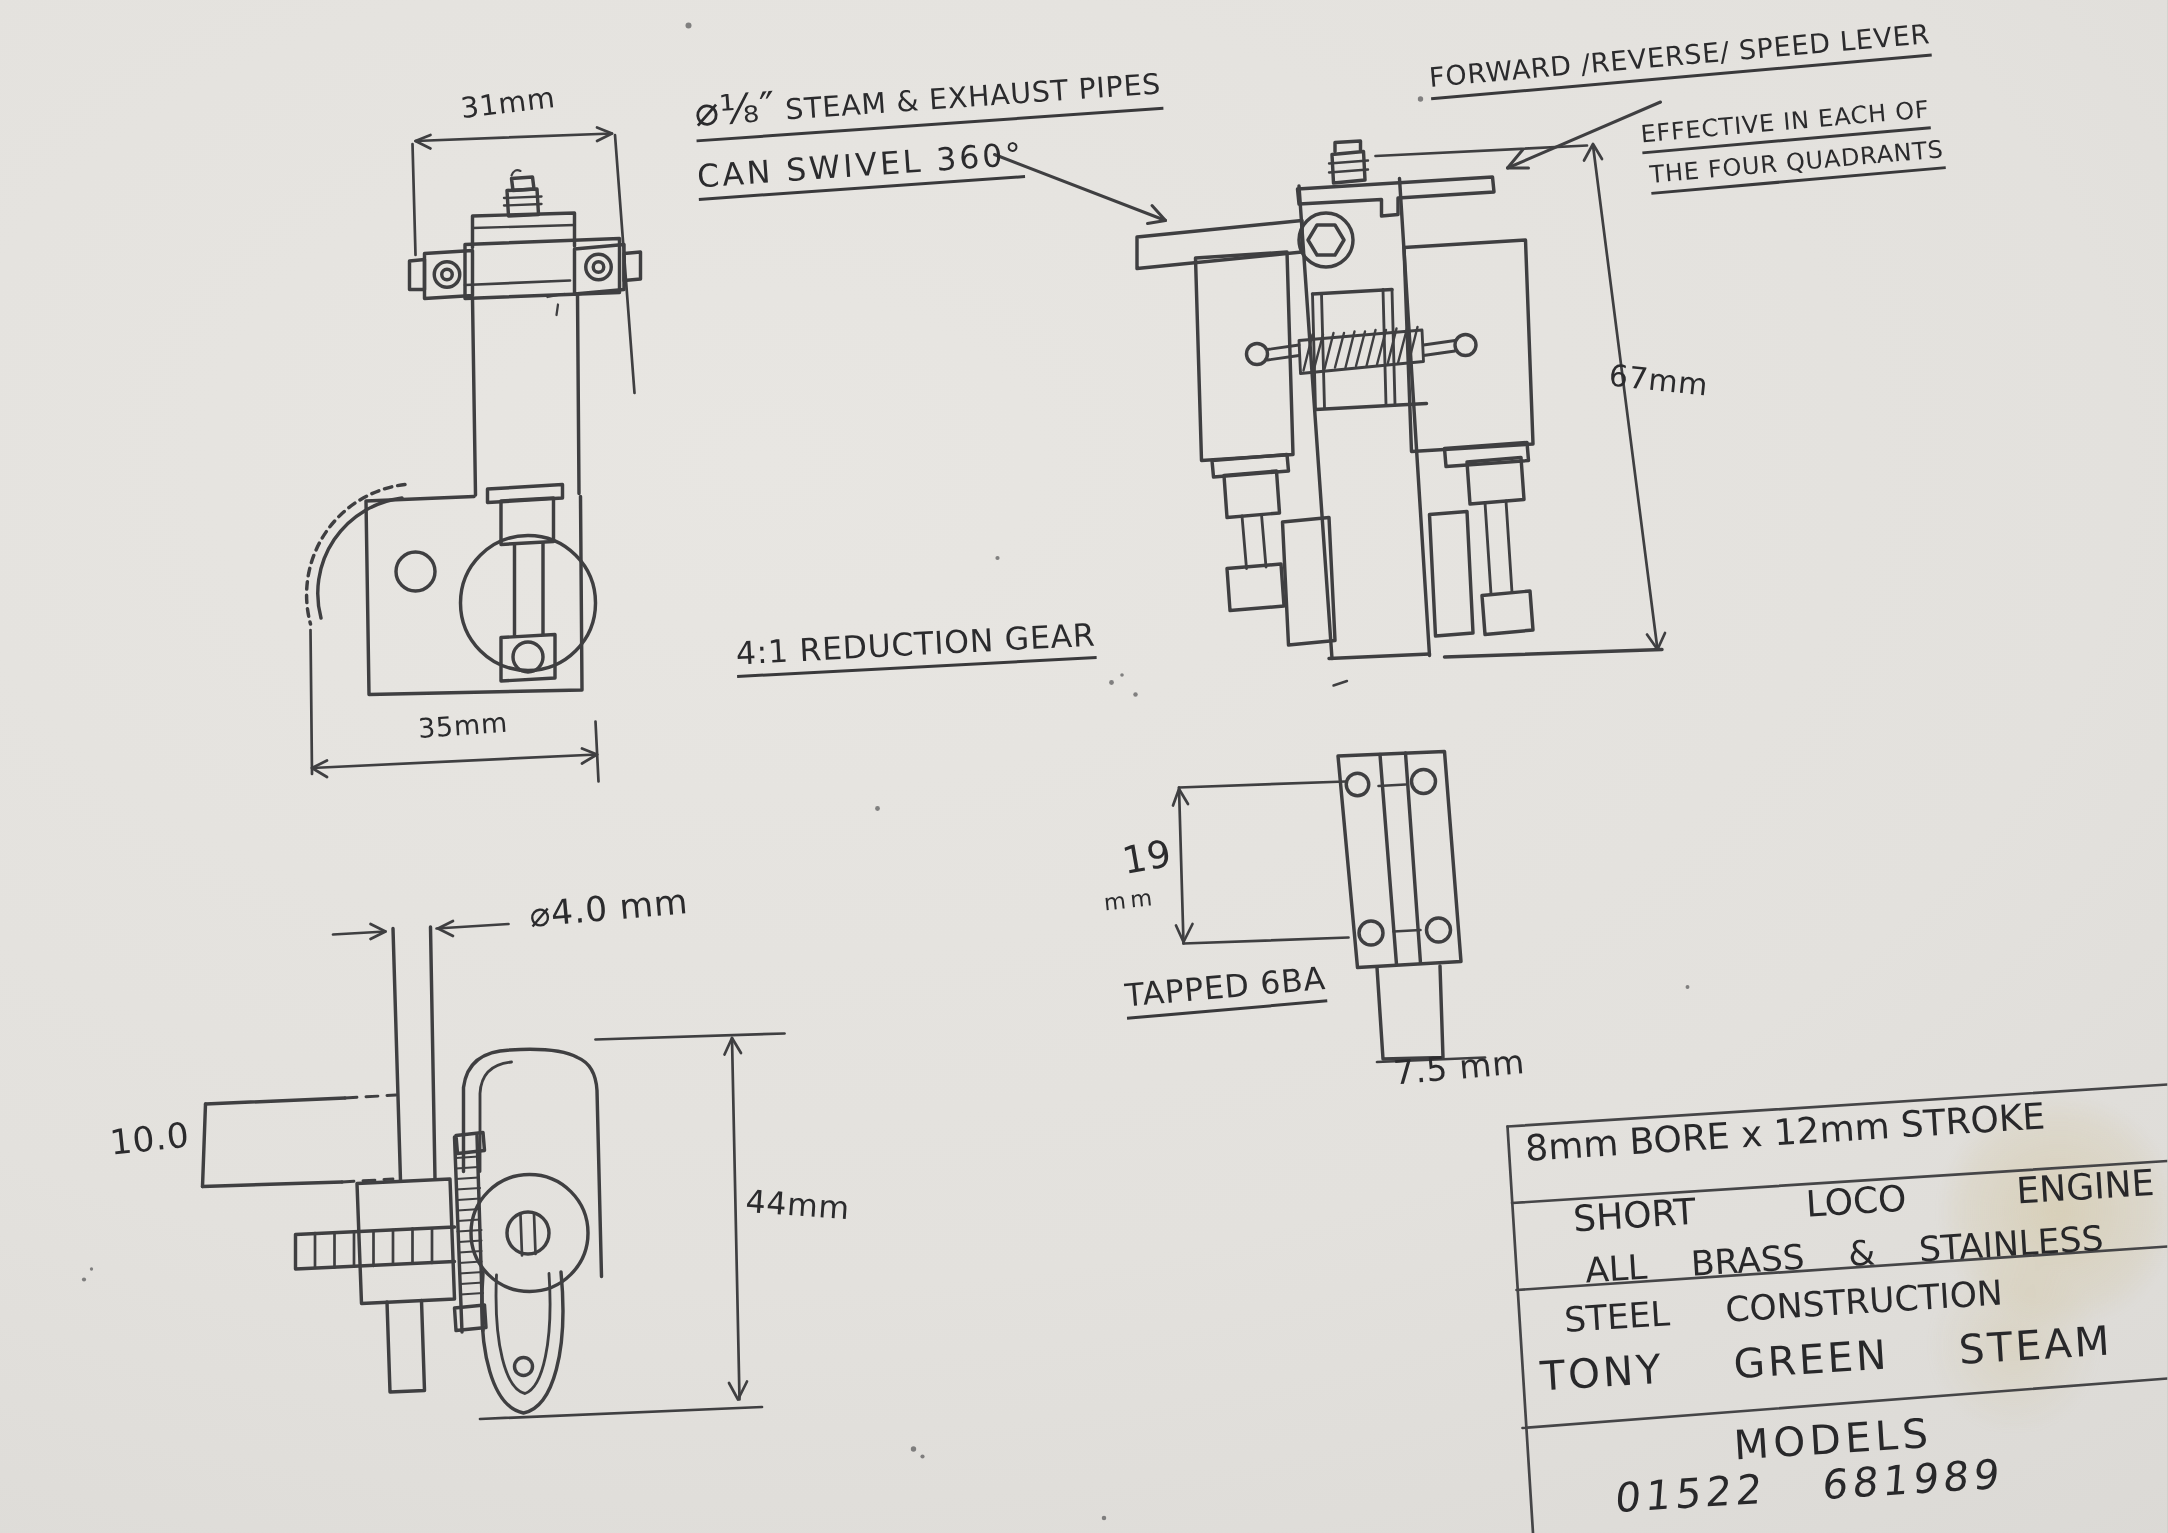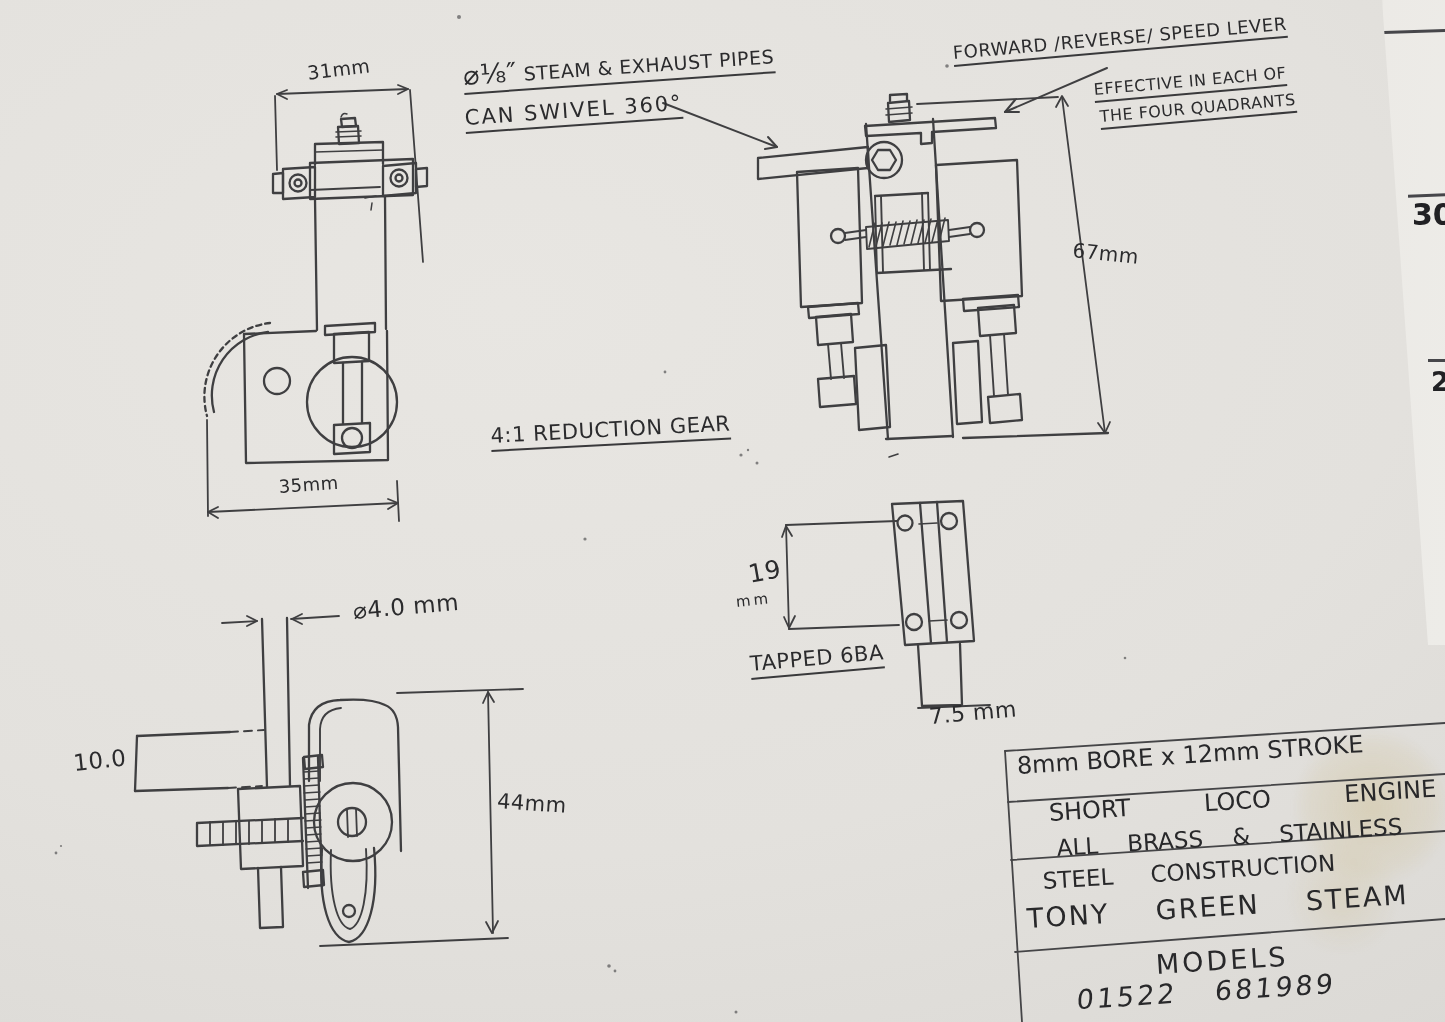"30" div.under-sheet { html: <div> <div></div> <div></div> <div>30</div> <div></div> <div>2</div> </div> -> none }
